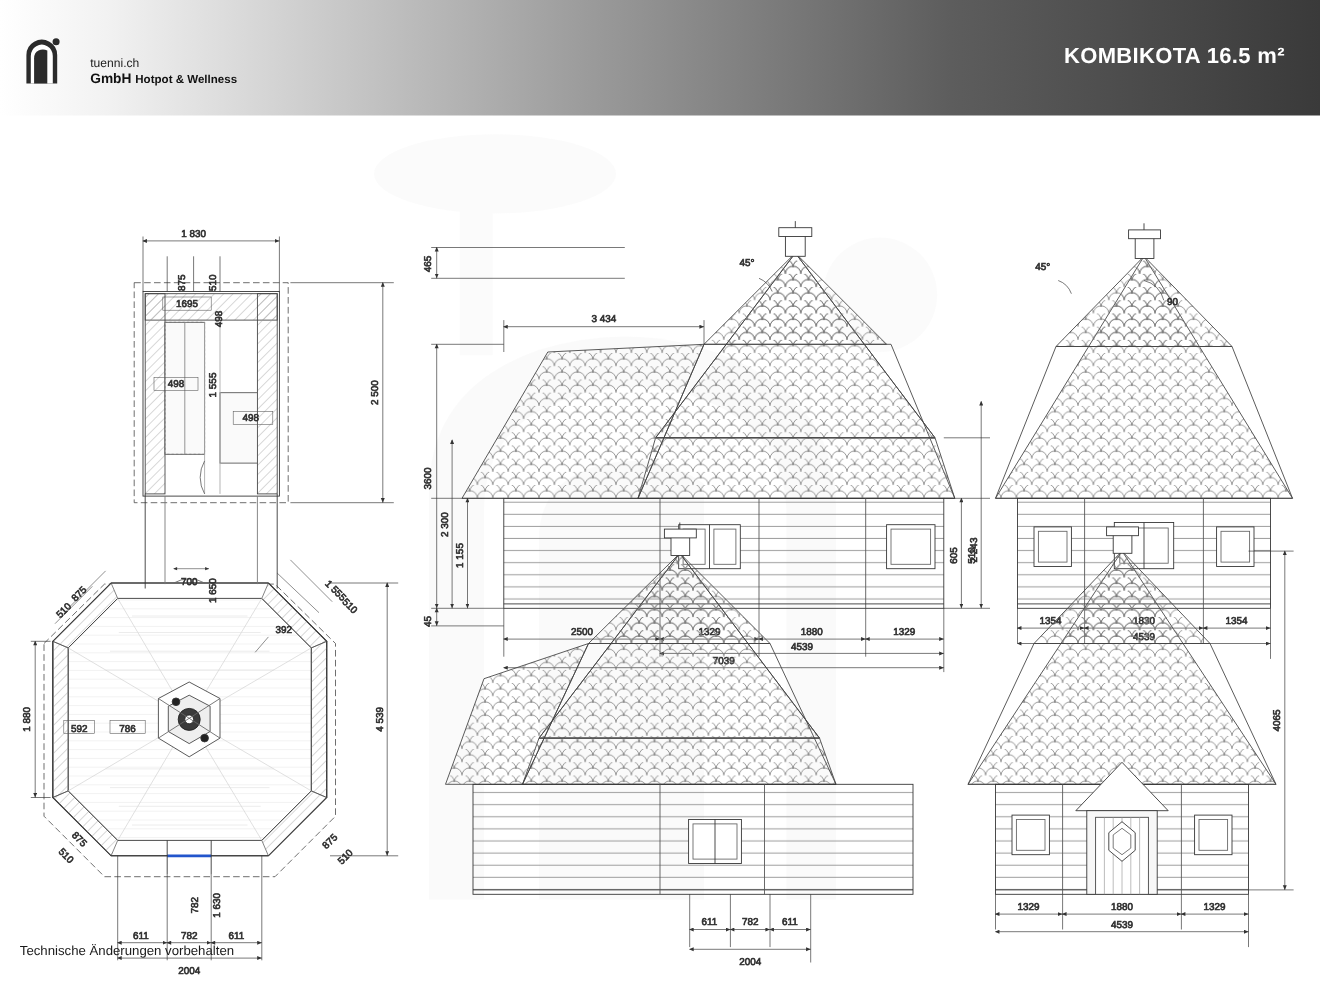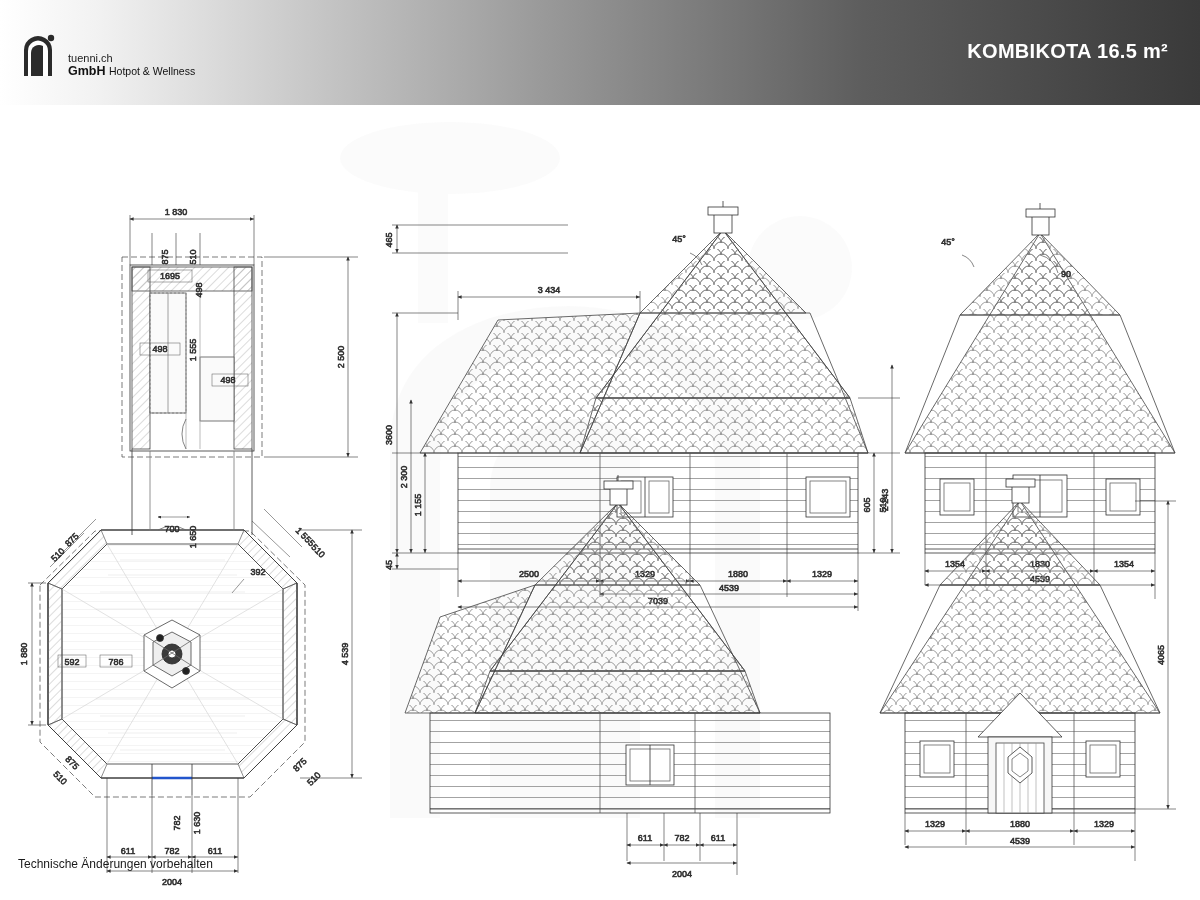"tuenni.ch" .header .brand { gap: 6px -> 20px }
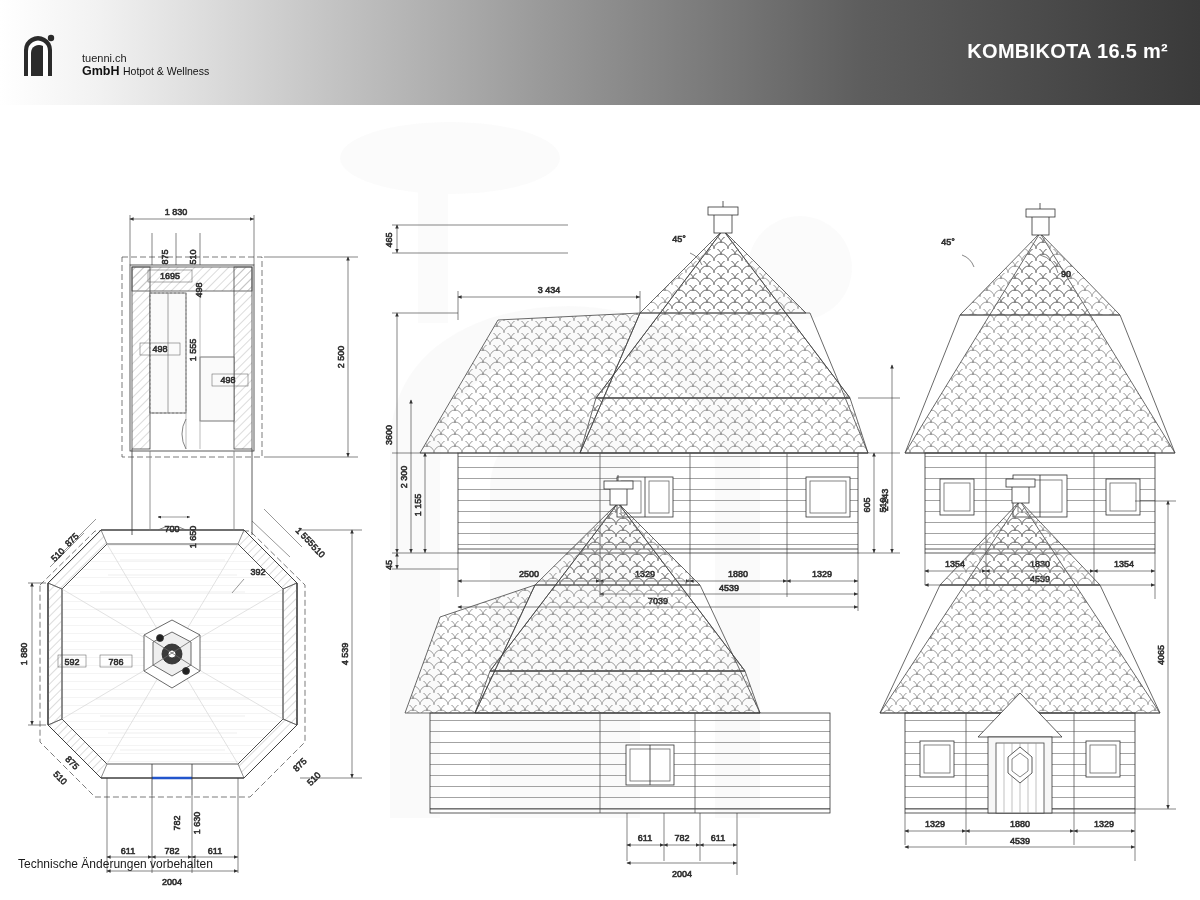"Hotpot & Wellness" .brand-line2 .sub { font-weight: normal -> bold }
